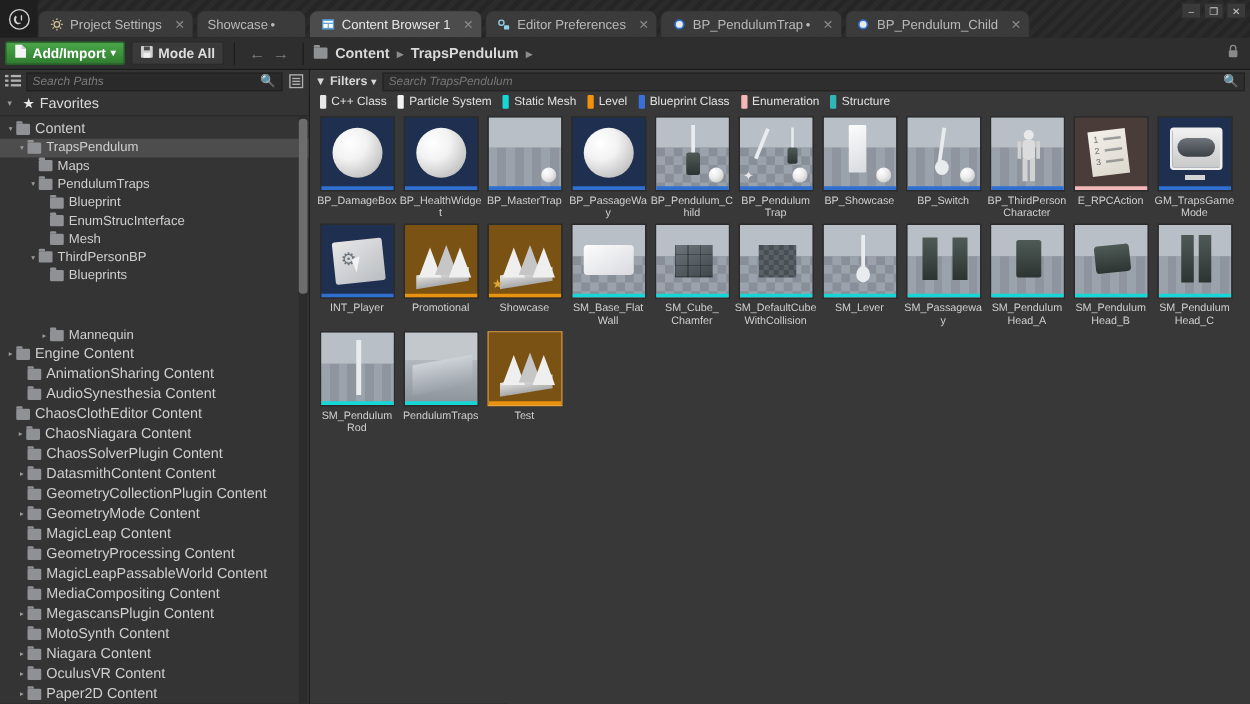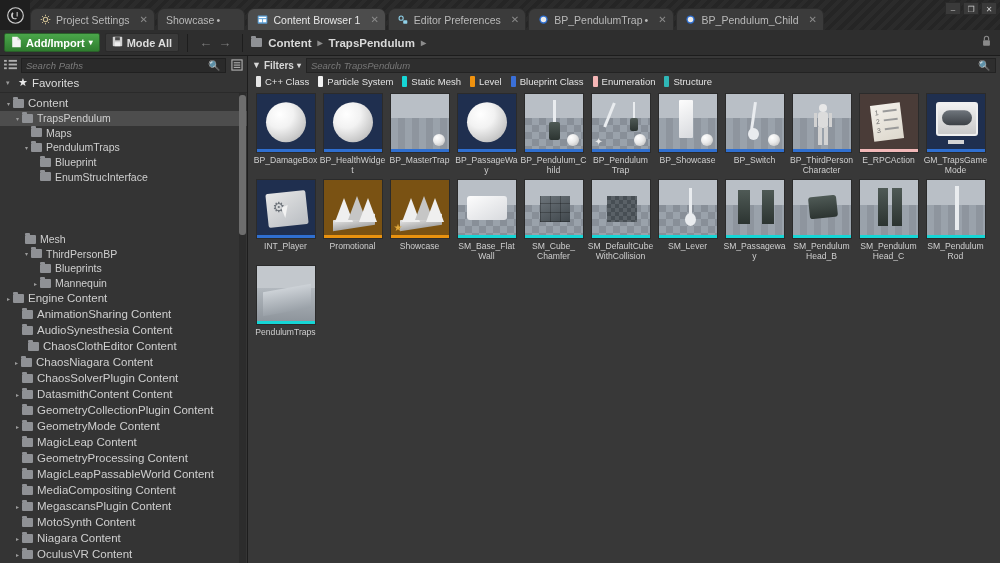"Mesh" div.trow { margin-top: 48px -> none; padding-left: 16px -> 31px }
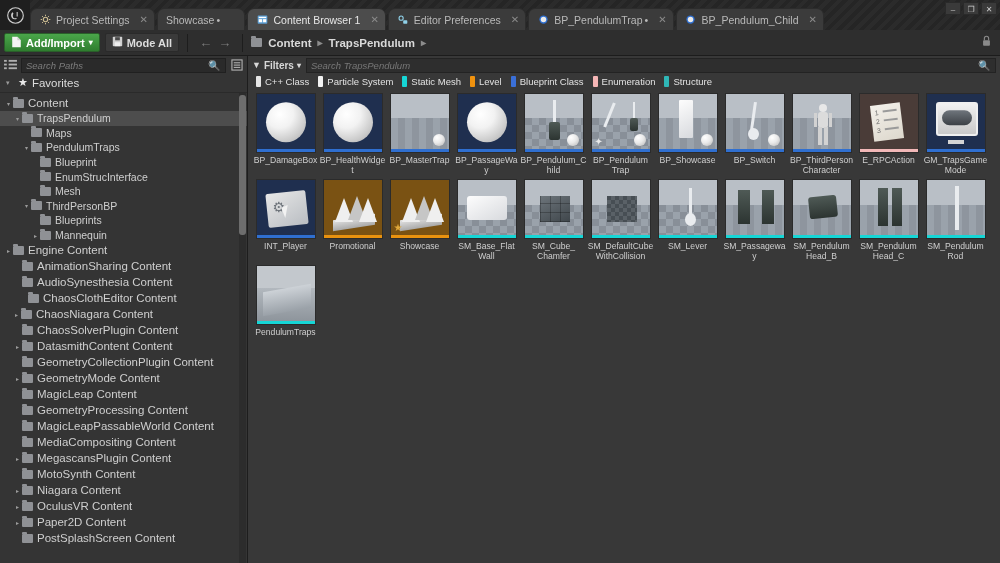"SM_Pendulum Head_A" div.cell { html: none -> <div> <div> <div> <div></div> <div></div> <div></div> </div> <div></div> </div> <div>SM_Pendulum Head_A</div> </div> }
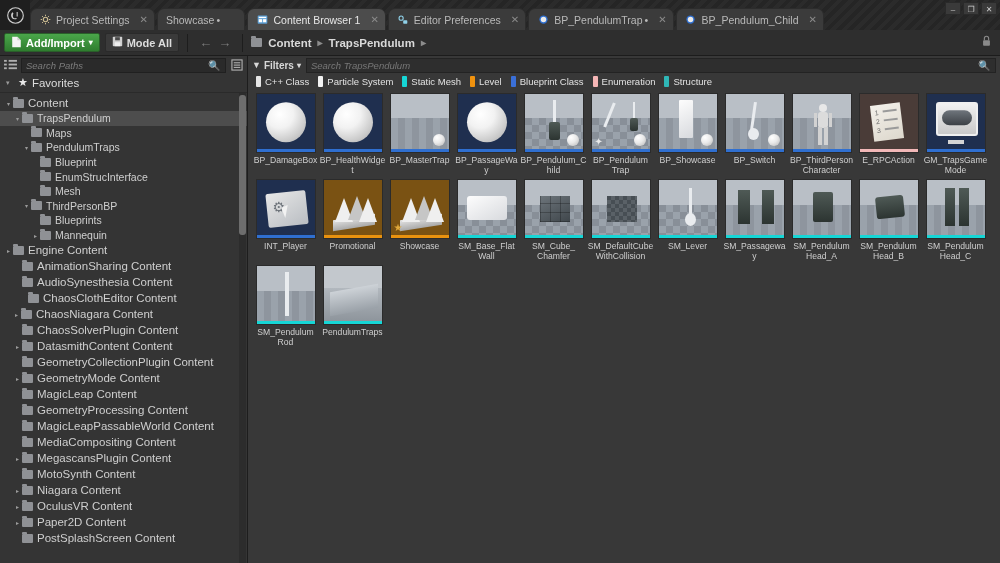"Mannequin" div.trow { margin-top: none -> 33px }
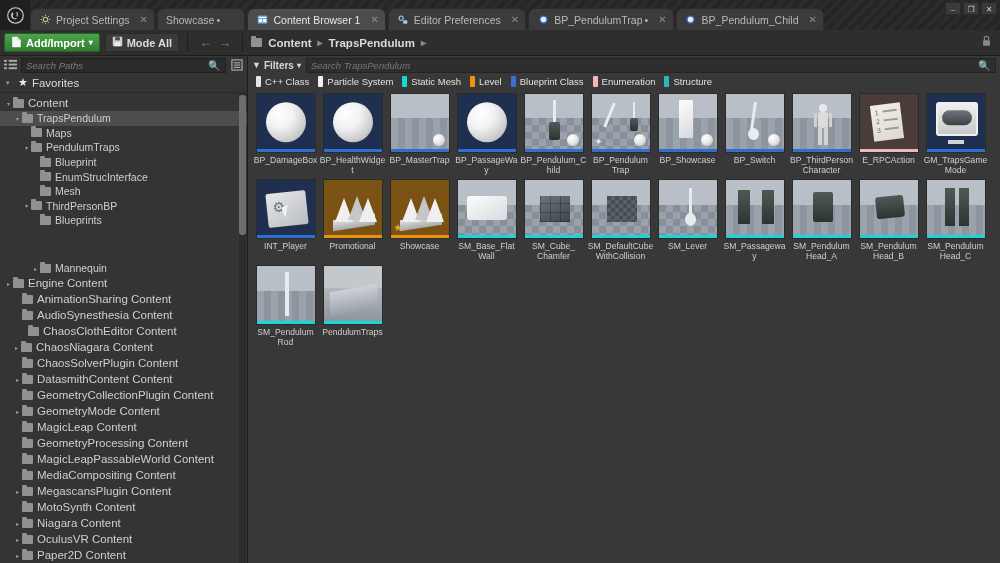"ChaosClothEditor Content" div.trow { padding-left: 19px -> 4px }
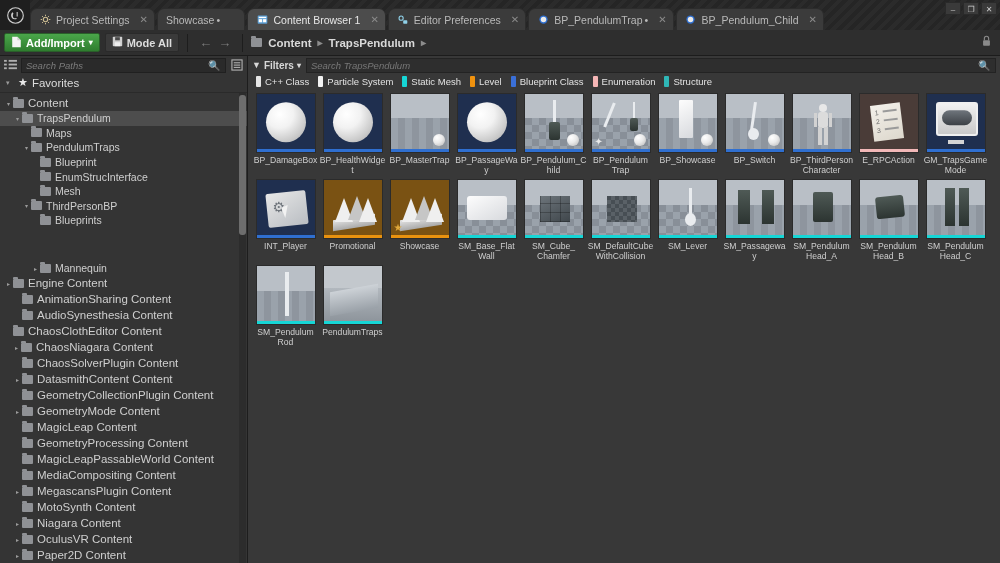"Test" div.cell { html: none -> <div> <div> <div> <div> <div></div> <div></div> <div></div> <div></div> </div> </div> <div></div> </div> <div>Test</div> </div> }
